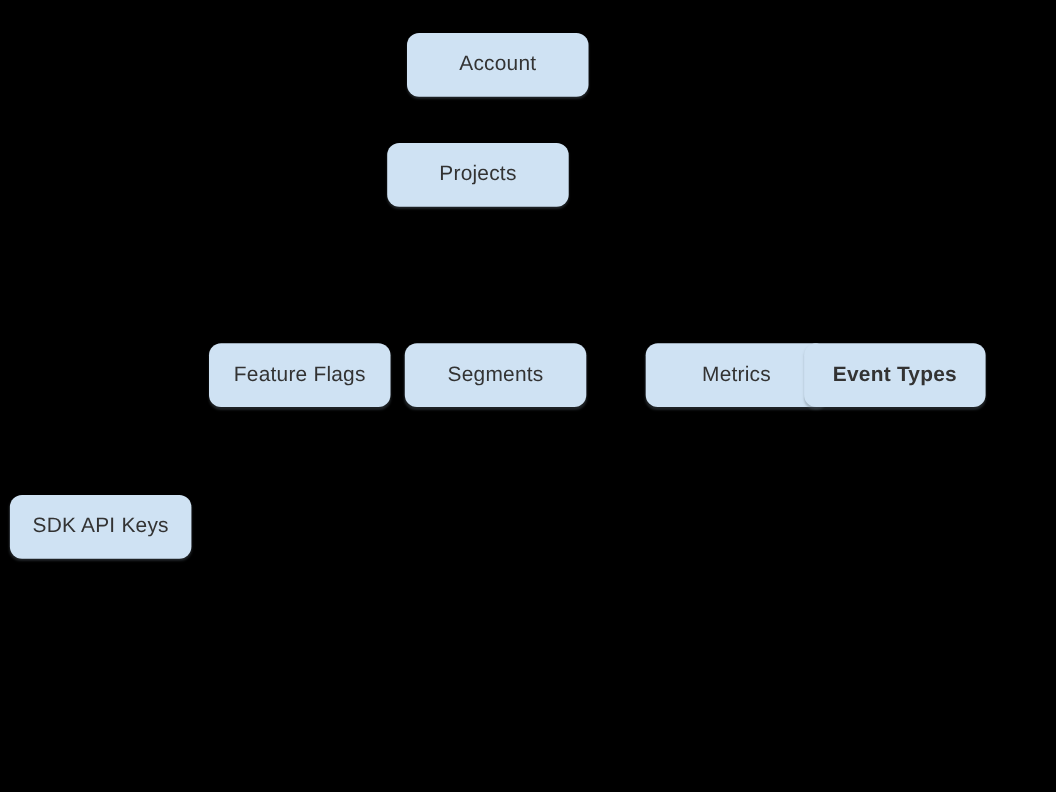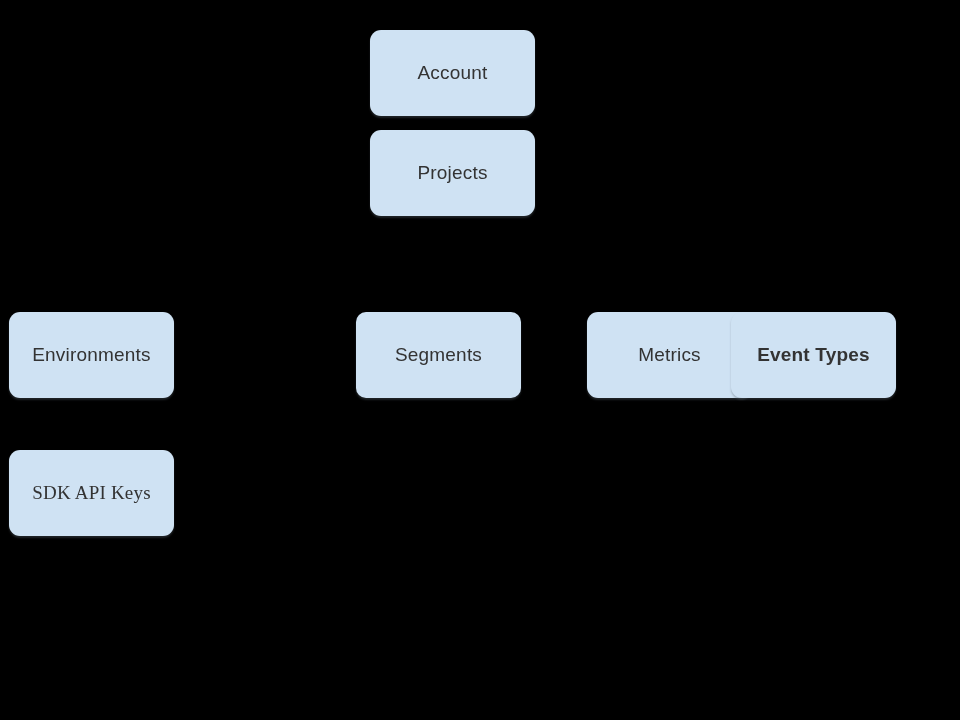"Account" .node { height: 86px -> 58px }
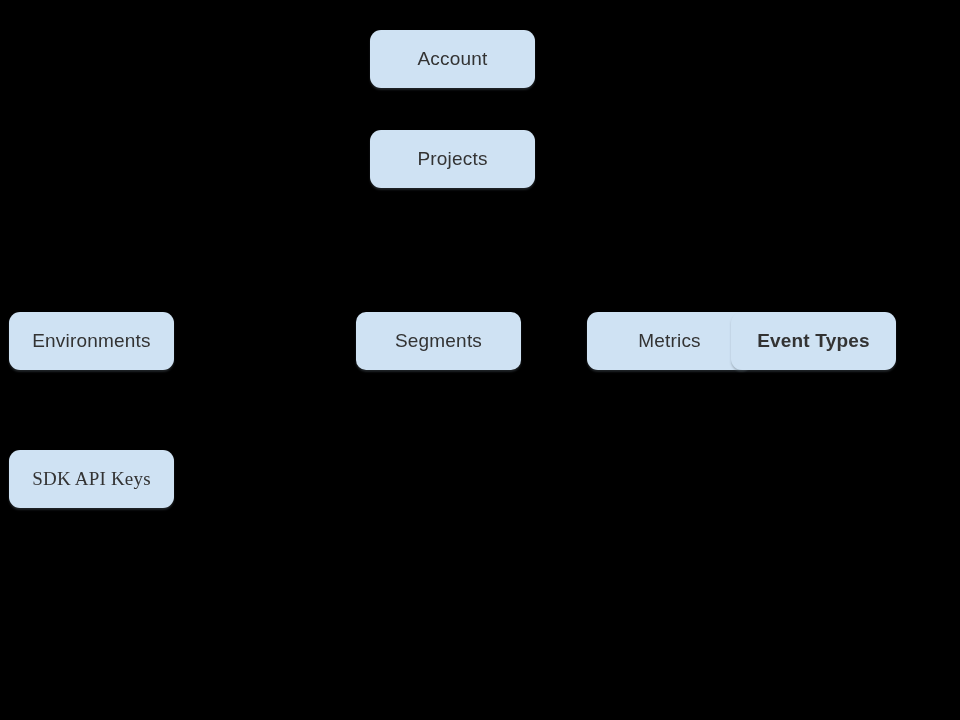"Projects" .n-projects { left: 370px -> 352px }
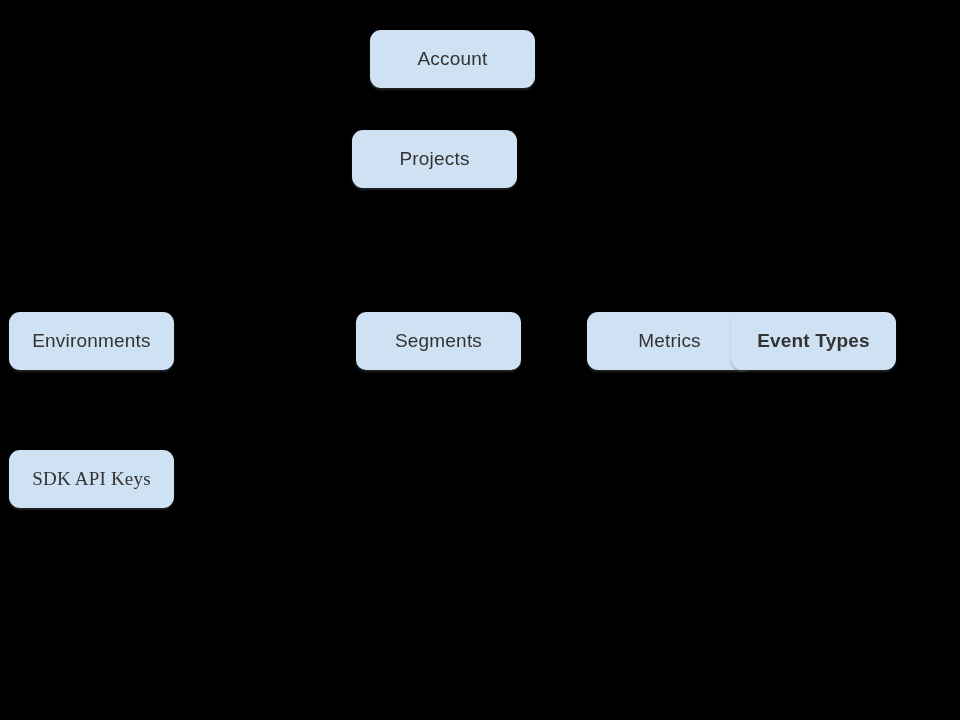"Environments" div.node { html: <div> <span>Environments</span> </div> -> none }
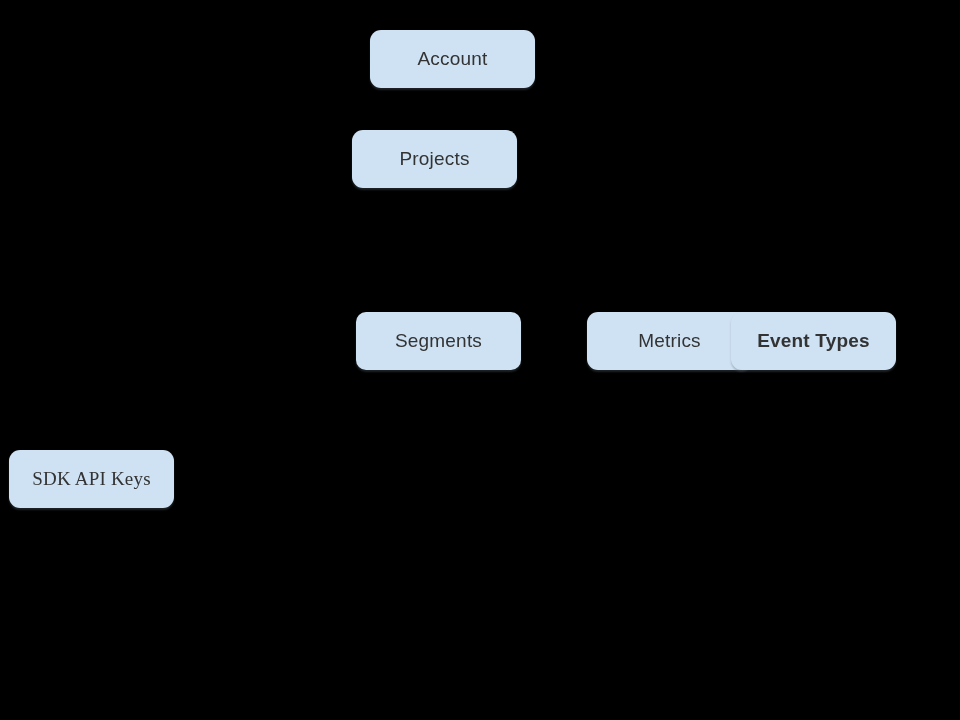"Feature Flags" div.node { html: none -> <div> <span>Feature Flags</span> </div> }
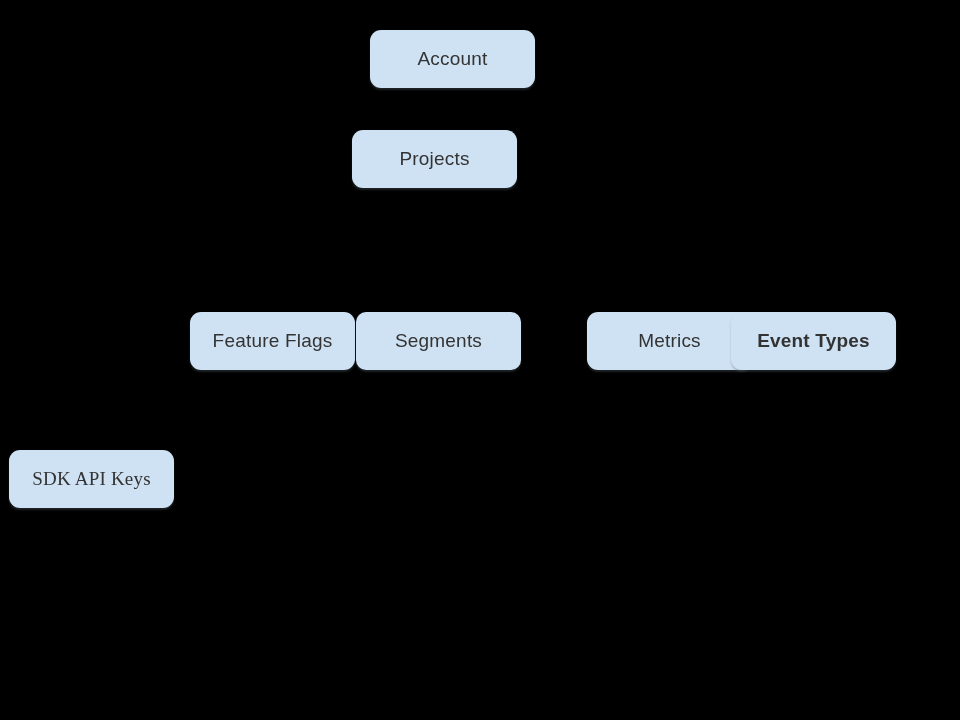"Segments" .n-segments { border-radius: 10px -> none; left: 356px -> 368px }
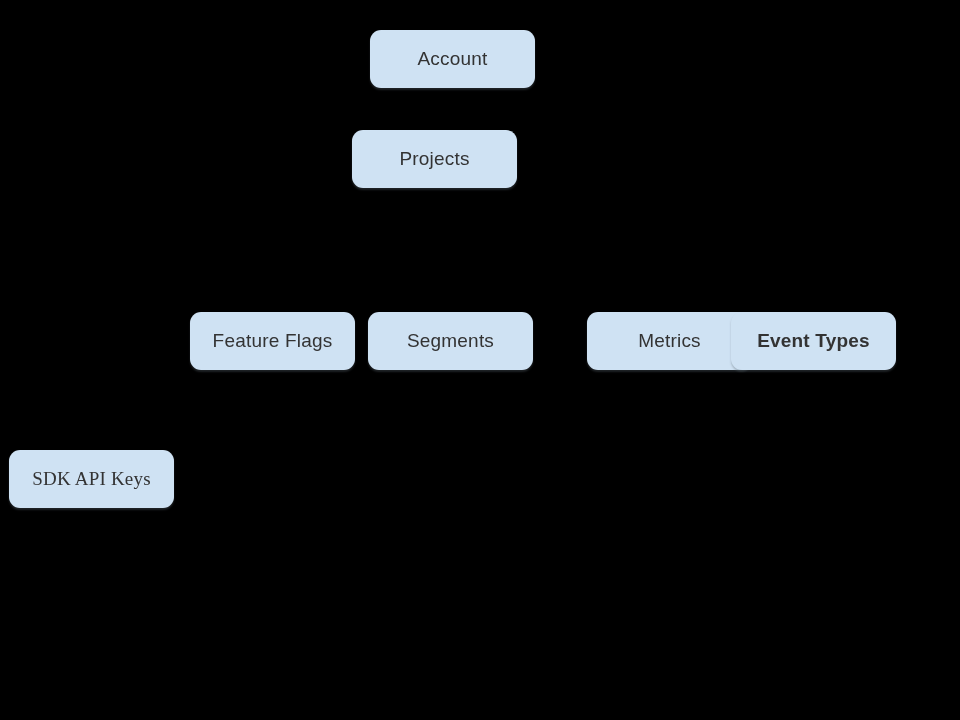"SDK API Keys" .n-sdk-api-keys { font-family: Liberation Serif, serif -> none }
